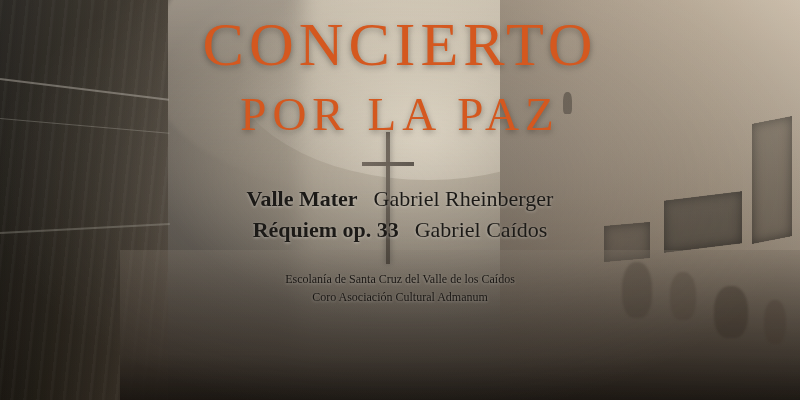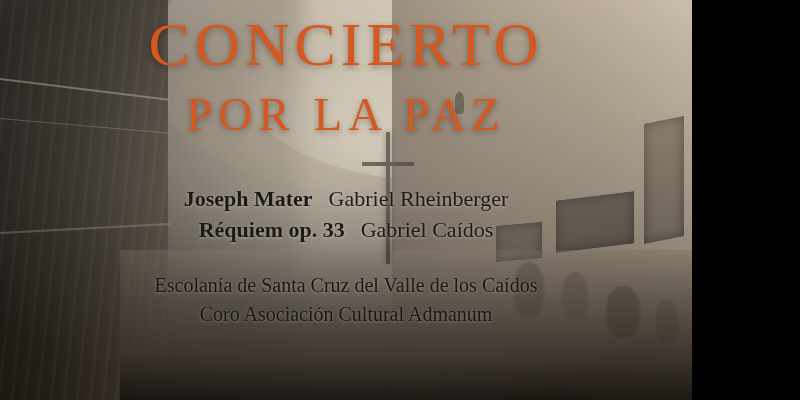"CONCIERTO" .poster { width: 692px -> 800px }
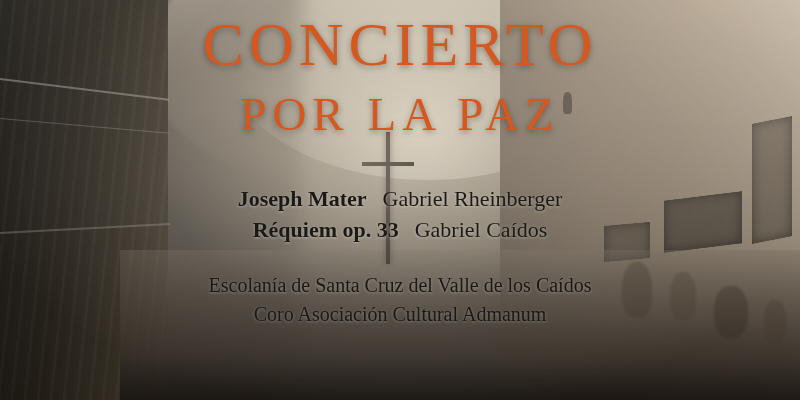"Joseph Mater" span.work-name { text: Joseph -> Valle }
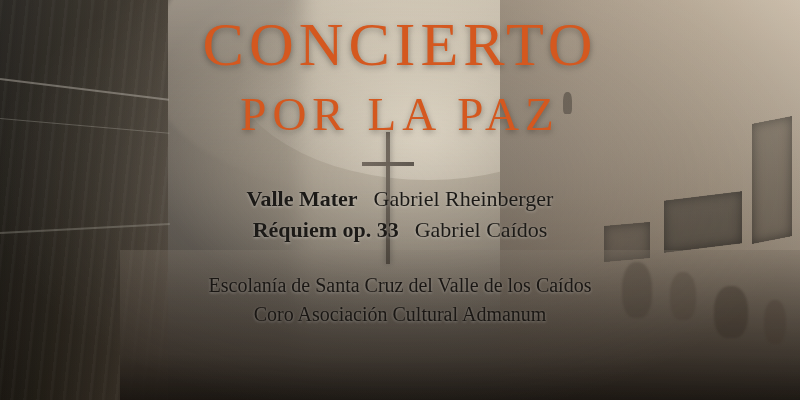"Escolanía de Santa Cruz del" .ensembles { font-size: 20px -> 12px }
